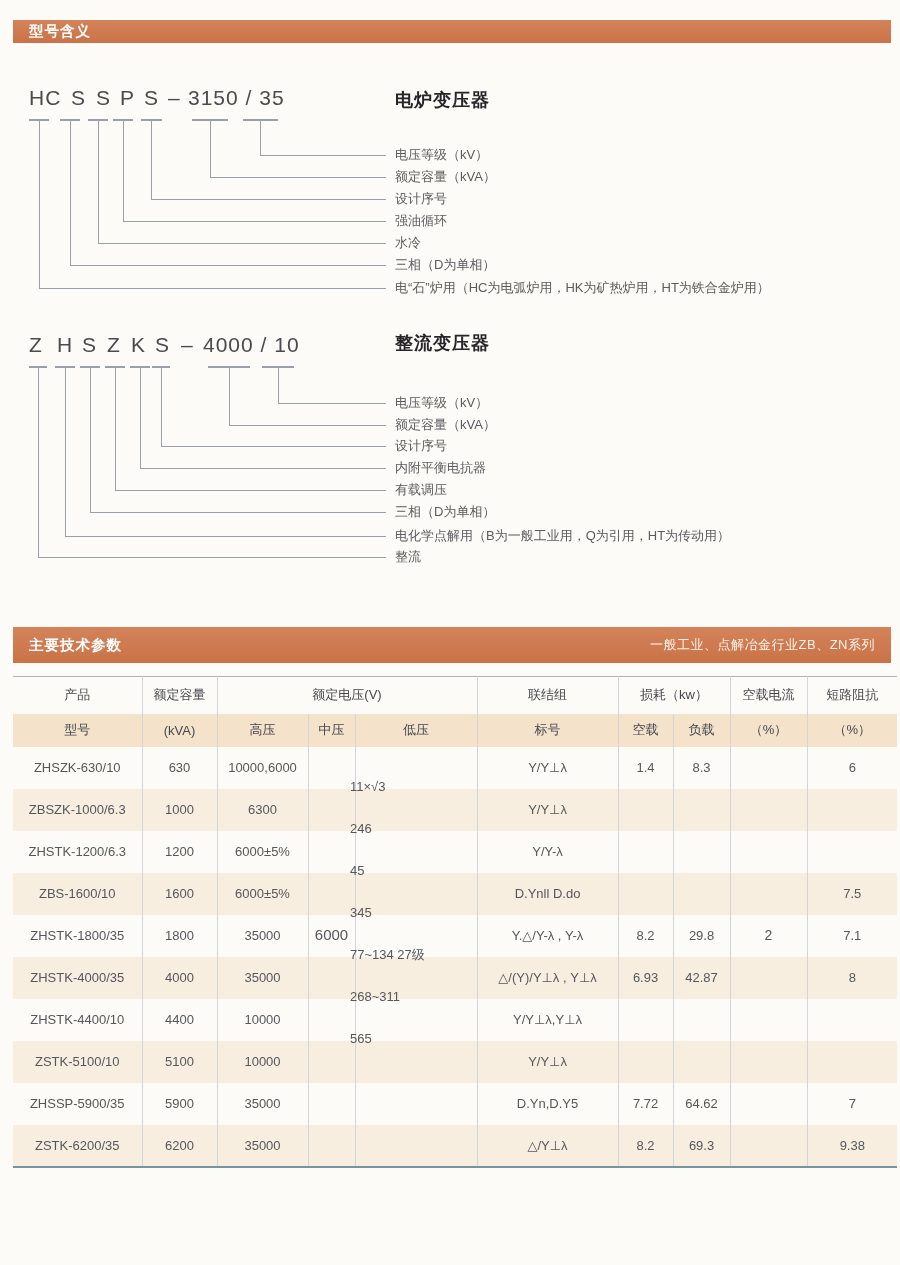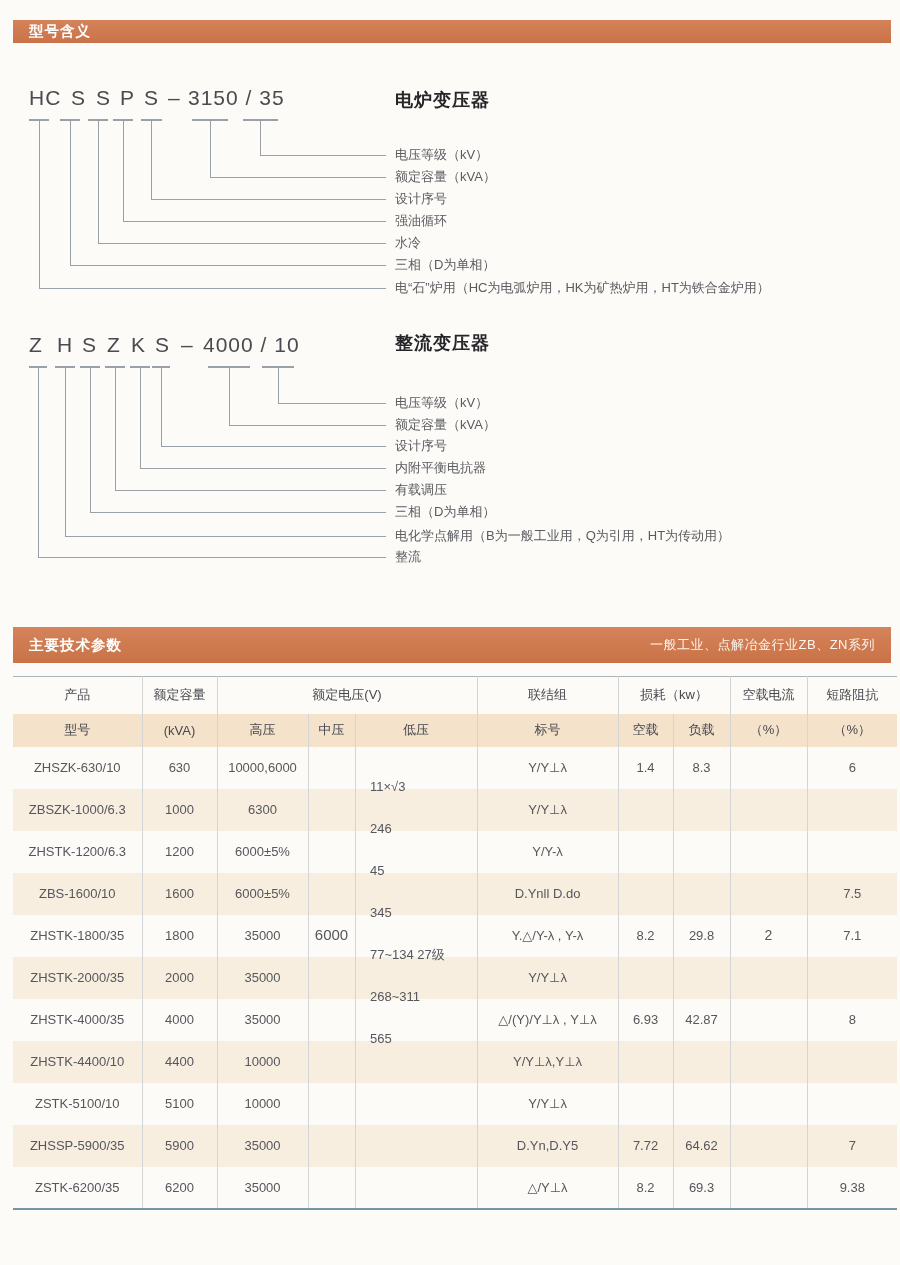"11×√3" .ov-lv { left: 342px -> 322px }
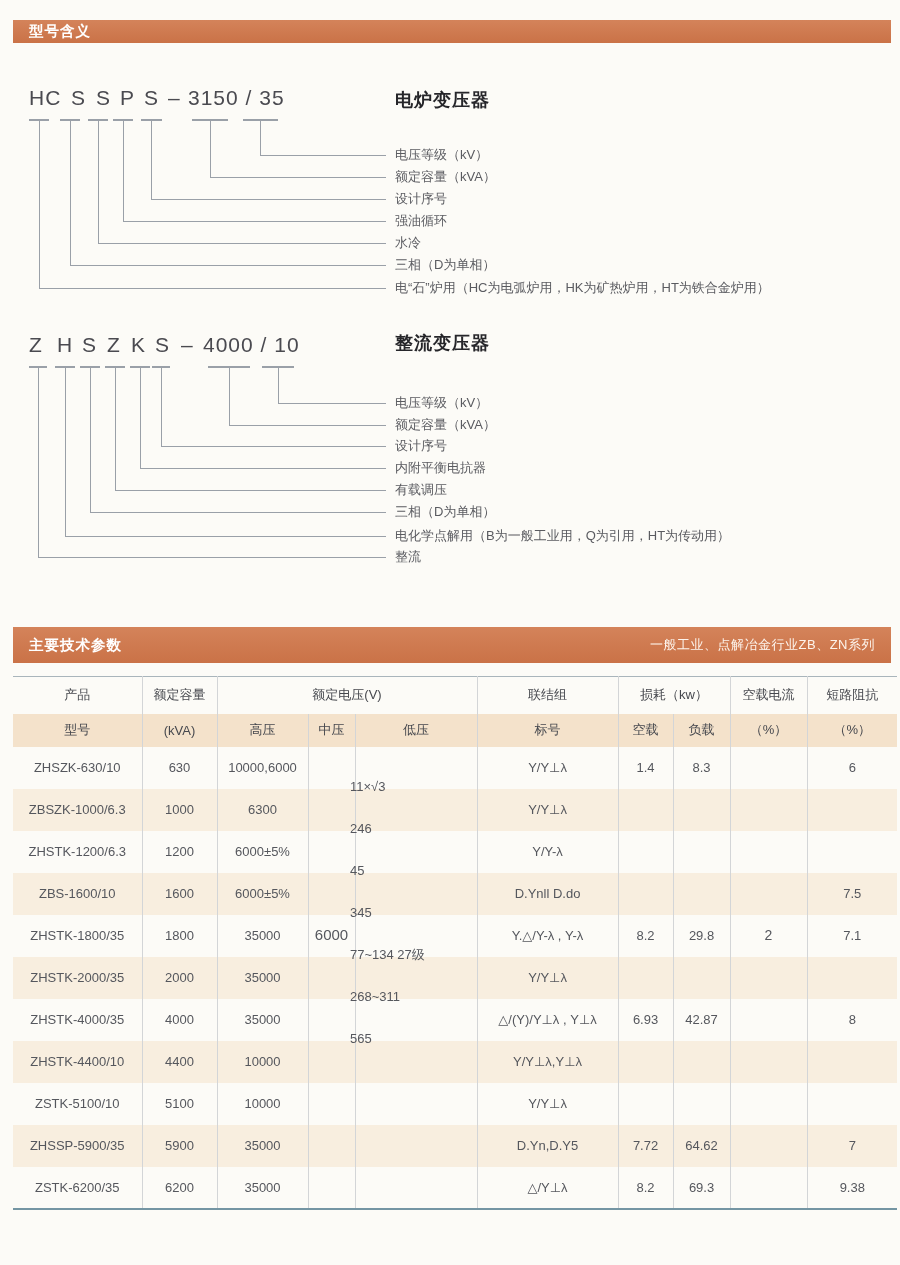"ZHSTK-2000/35" tr { html: <tr> <td>ZHSTK-2000/35</td> <td>2000</td> <td>35000</td> <td></td> <td></td> <td>Y/Y⊥λ</td> <td></td> <td></td> <td></td> <td></td> </tr> -> none }
